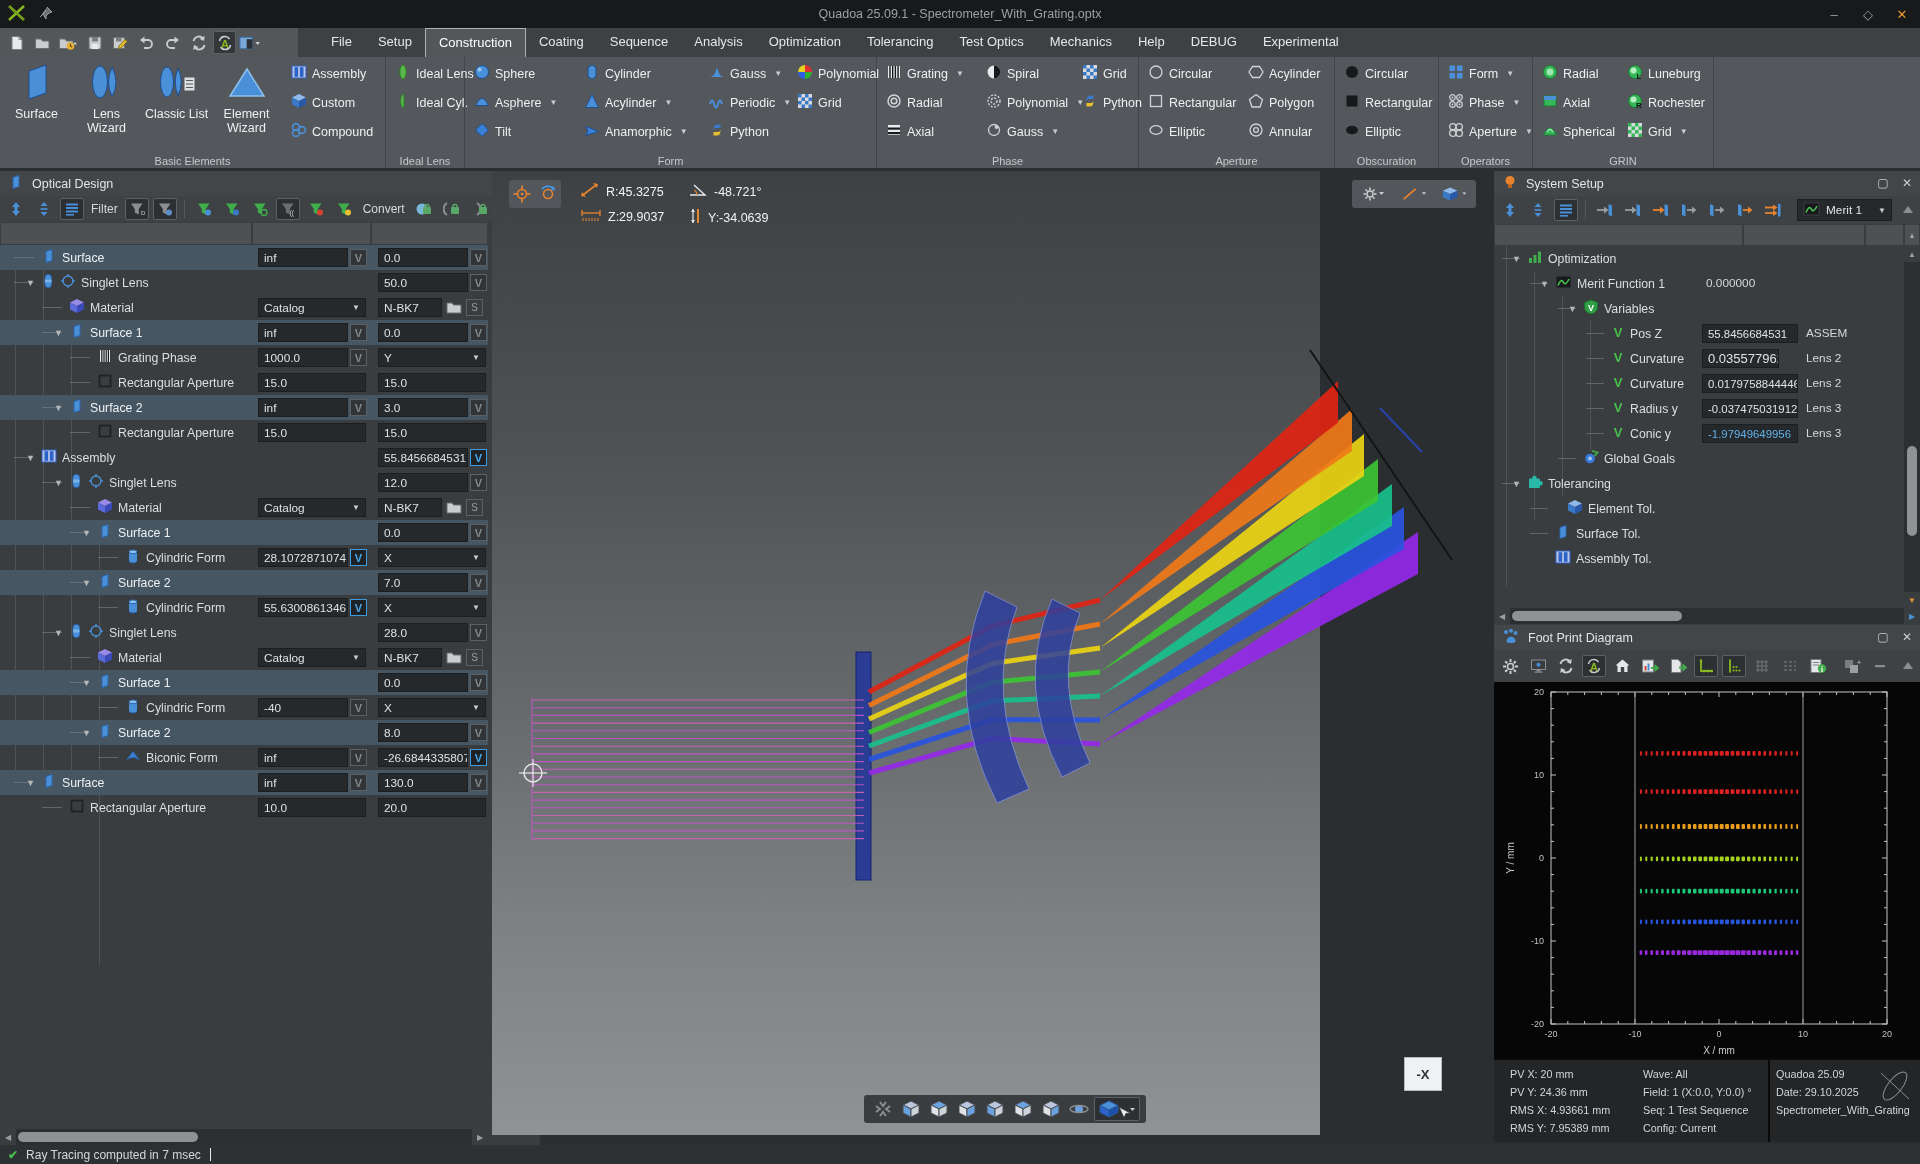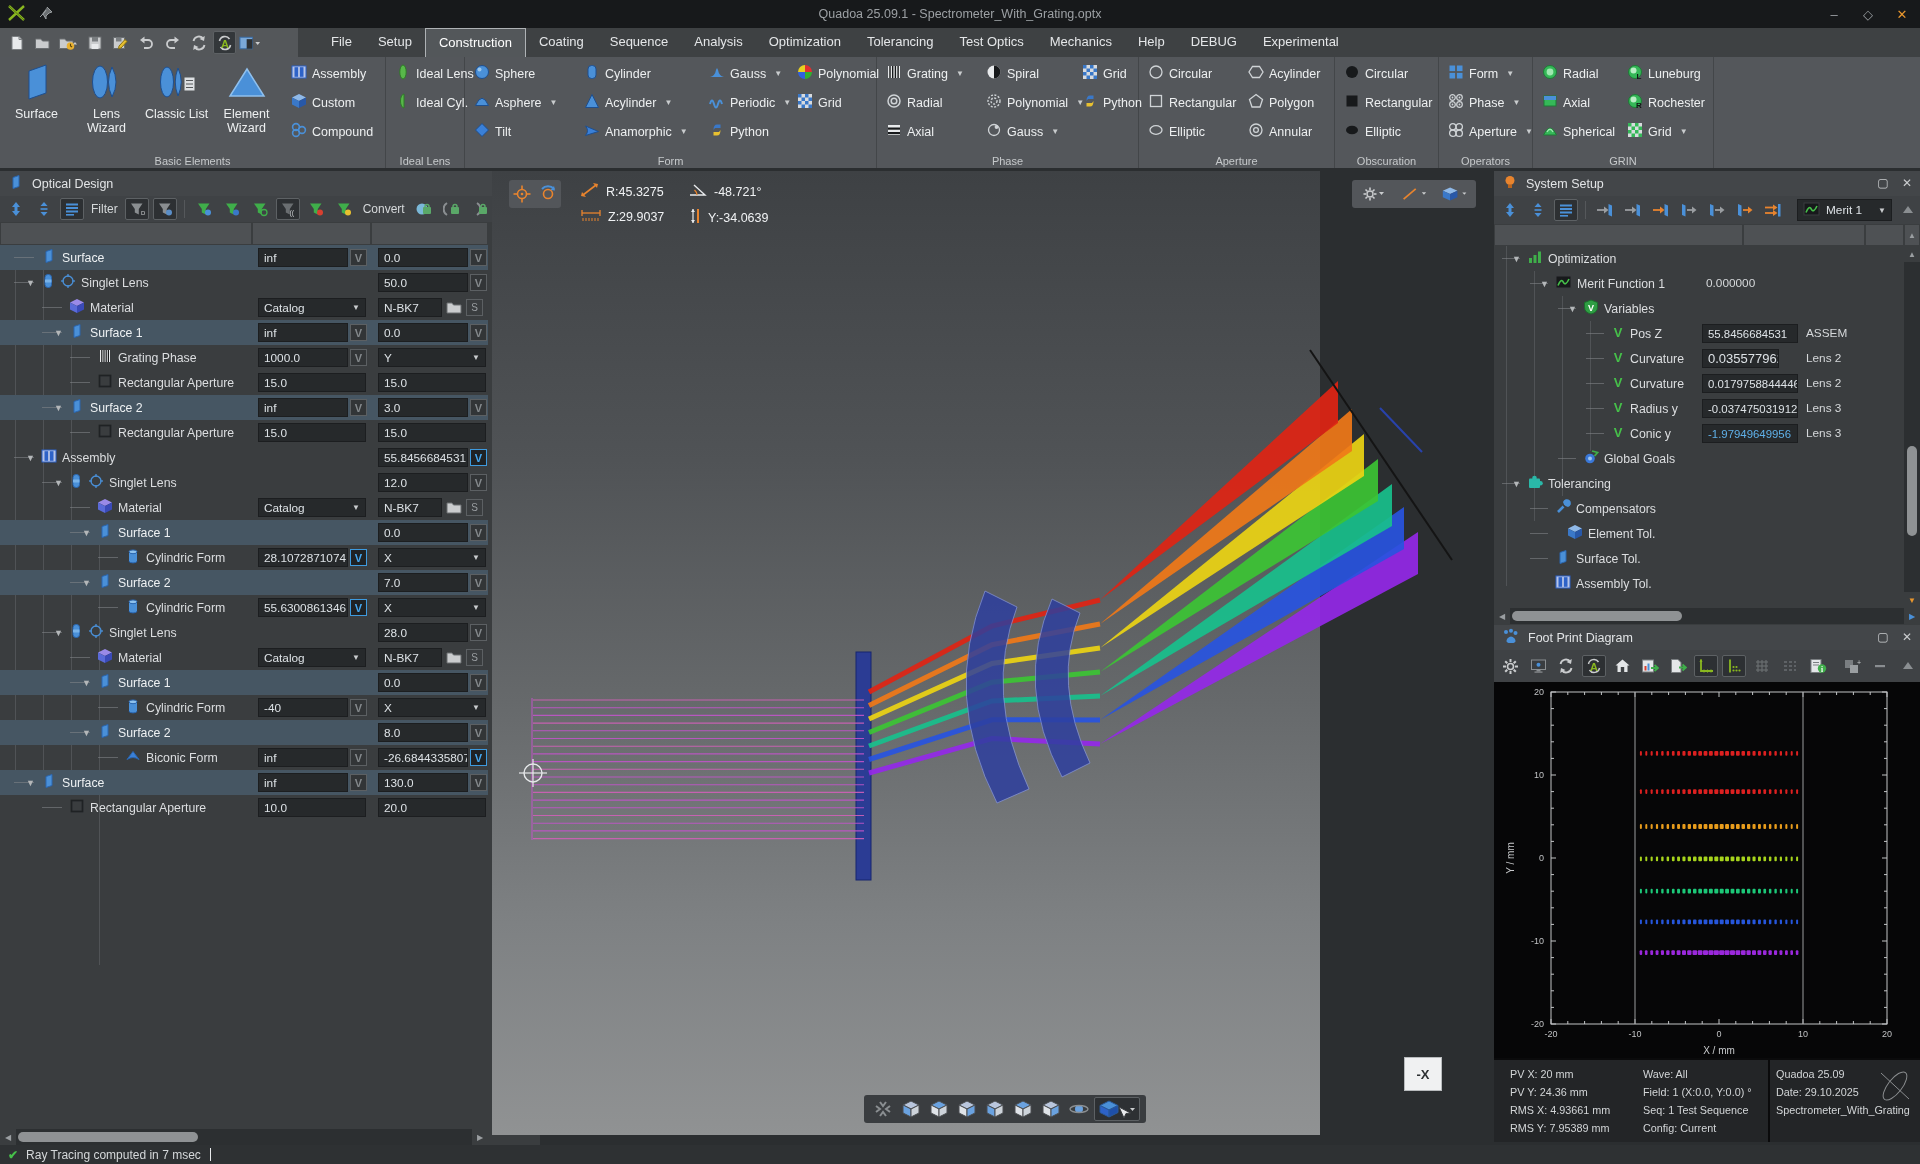"Compensators" div.trow { html: <div> <span></span> <div> <span></span> <span><svg> <line></line> <path></path> </svg></span> <span>Compensators</span> </div> </div> -> none }
